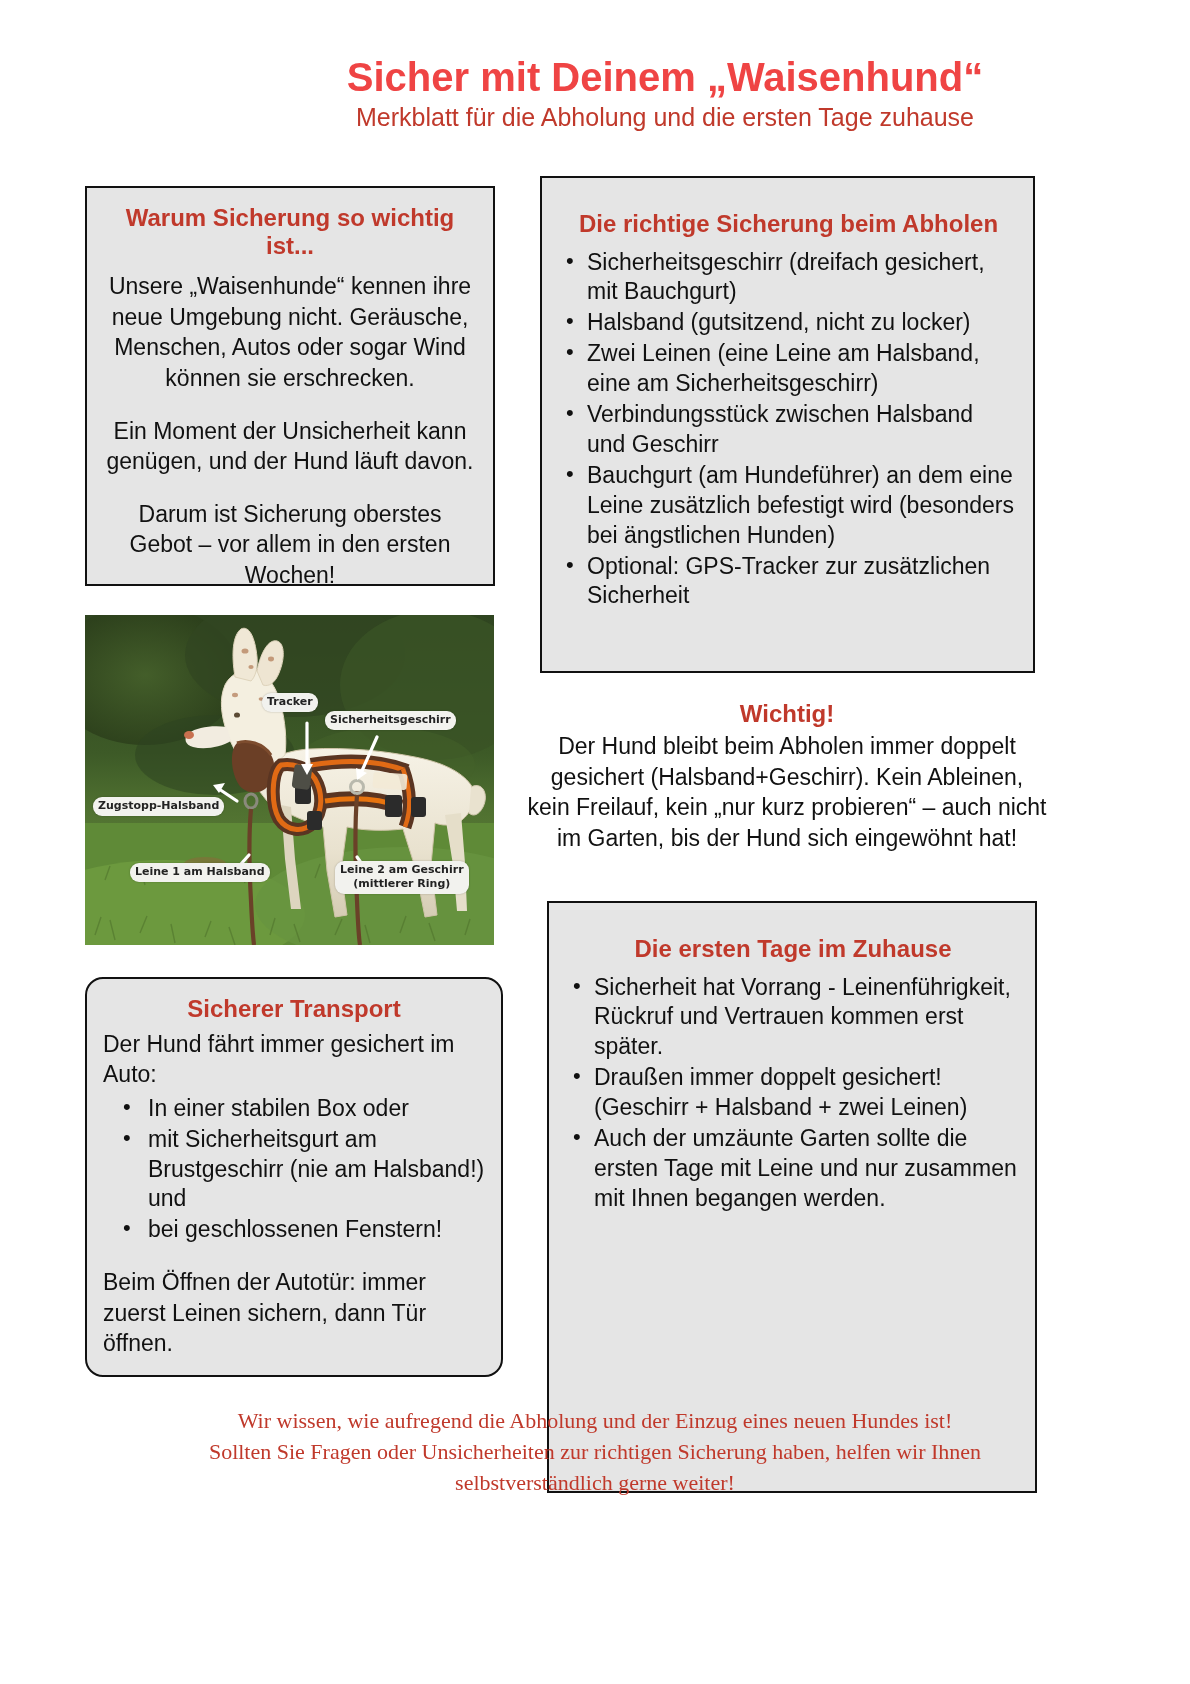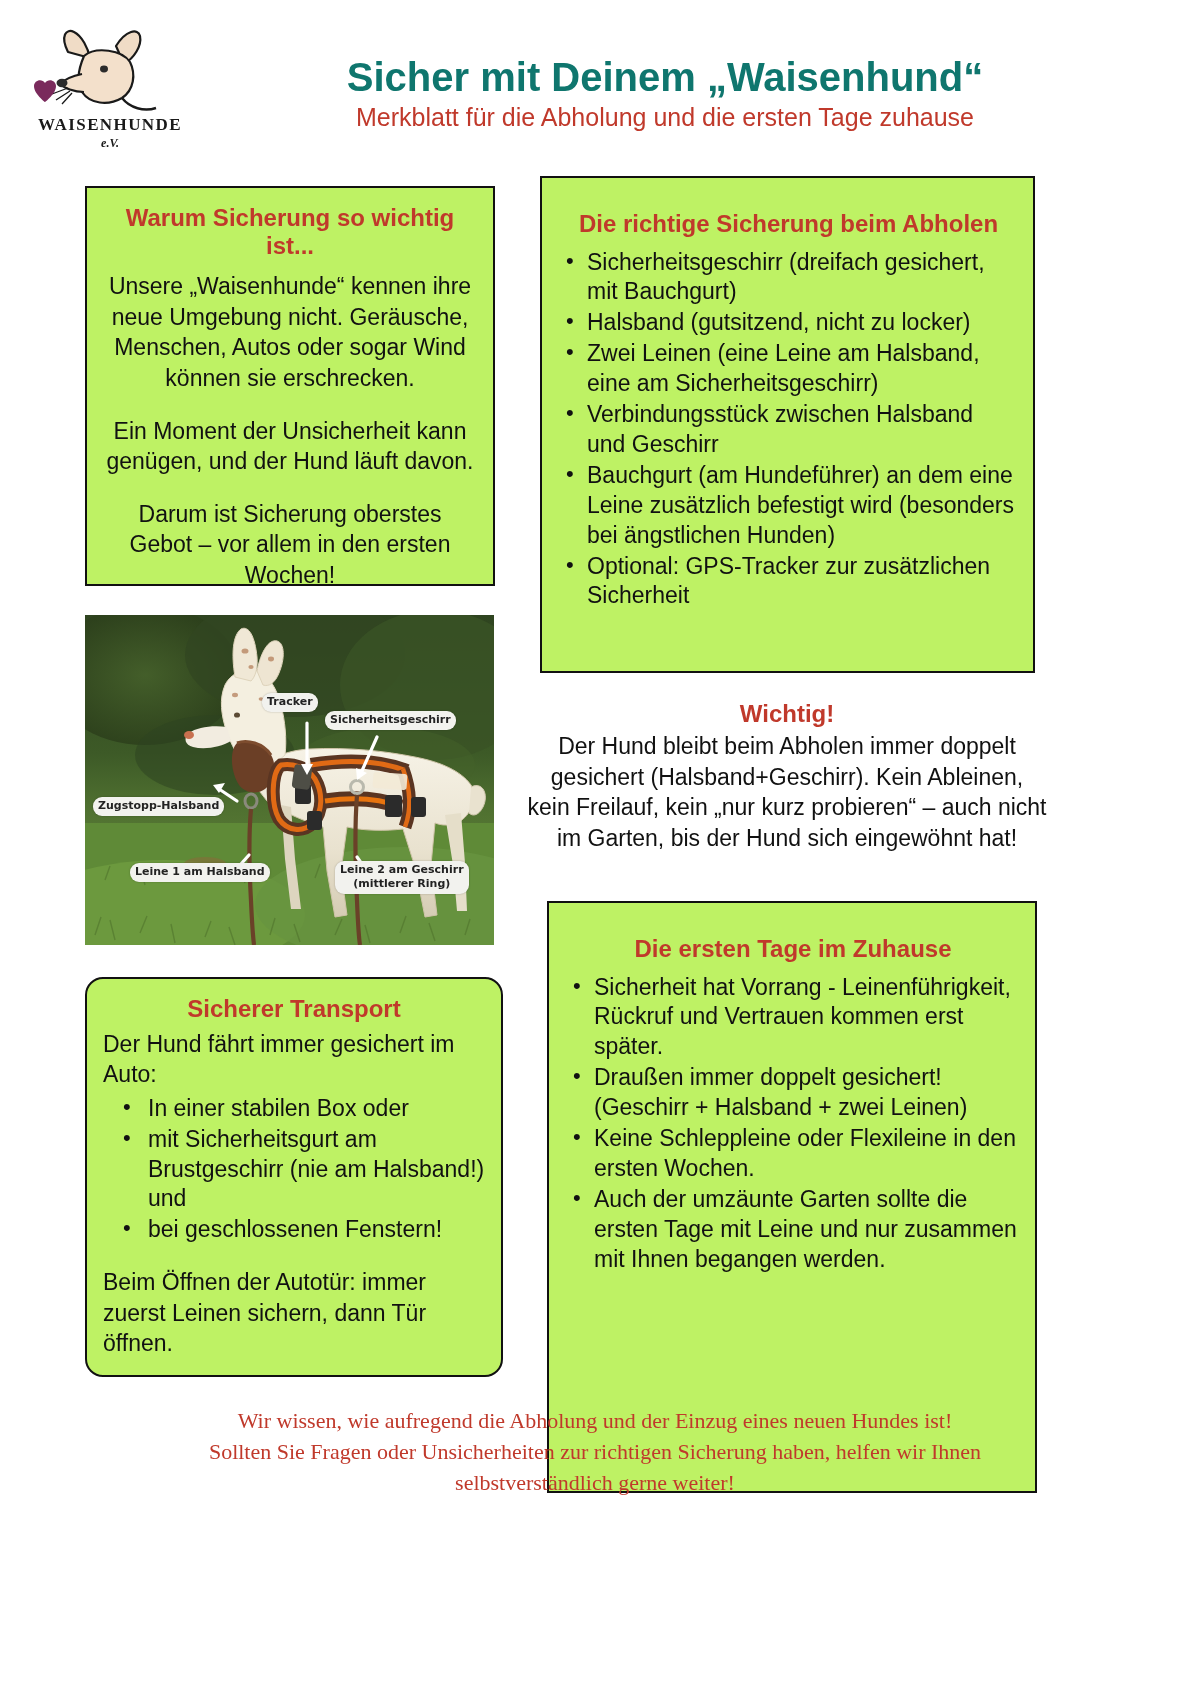"Sicher mit Deinem „Waisenhund“" #doc-title { color: #0f766e -> #ef4444 }
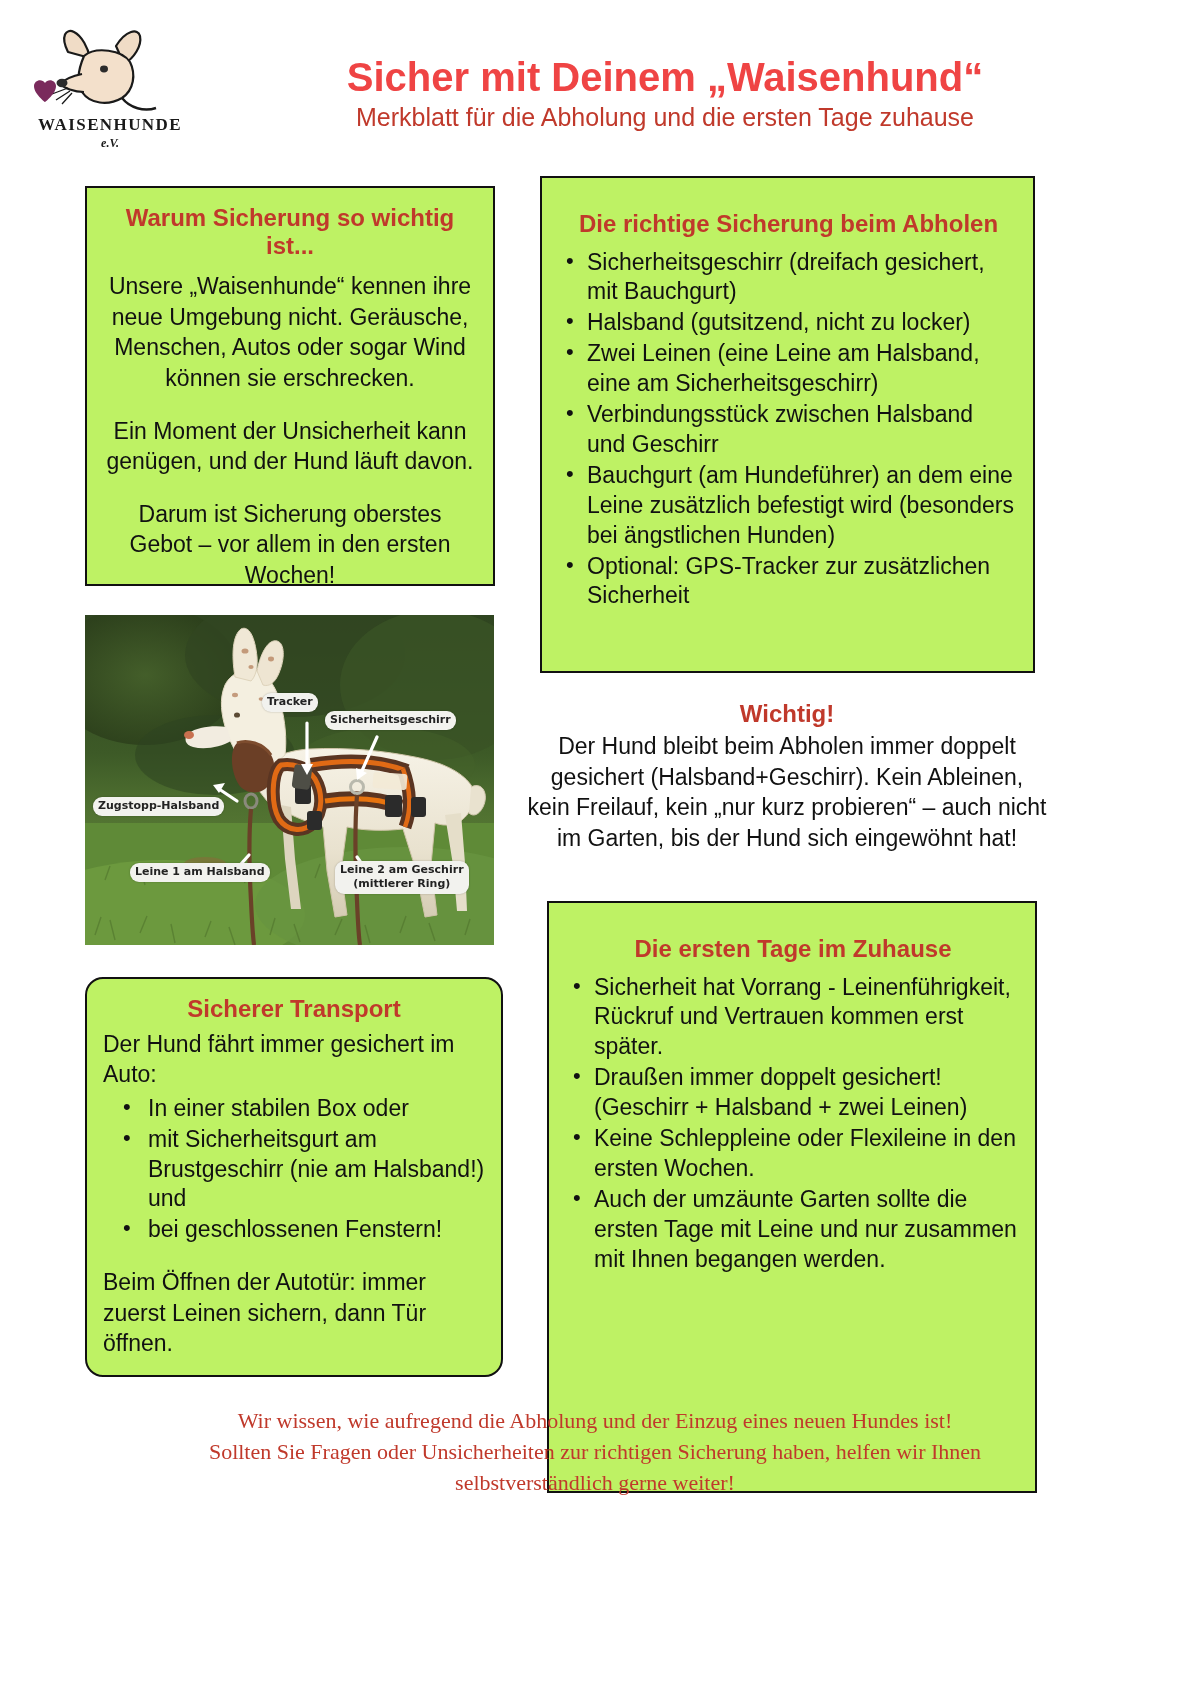"WAISENHUNDE" div { html: <div> <svg> <path></path> <path></path> <path></path> <path></path> <ellipse></ellipse> <ellipse></ellipse> <path></path> <path></path> <path></path> </svg> <div>WAISENHUNDE</div> <div>e.V.</div> </div> -> none }
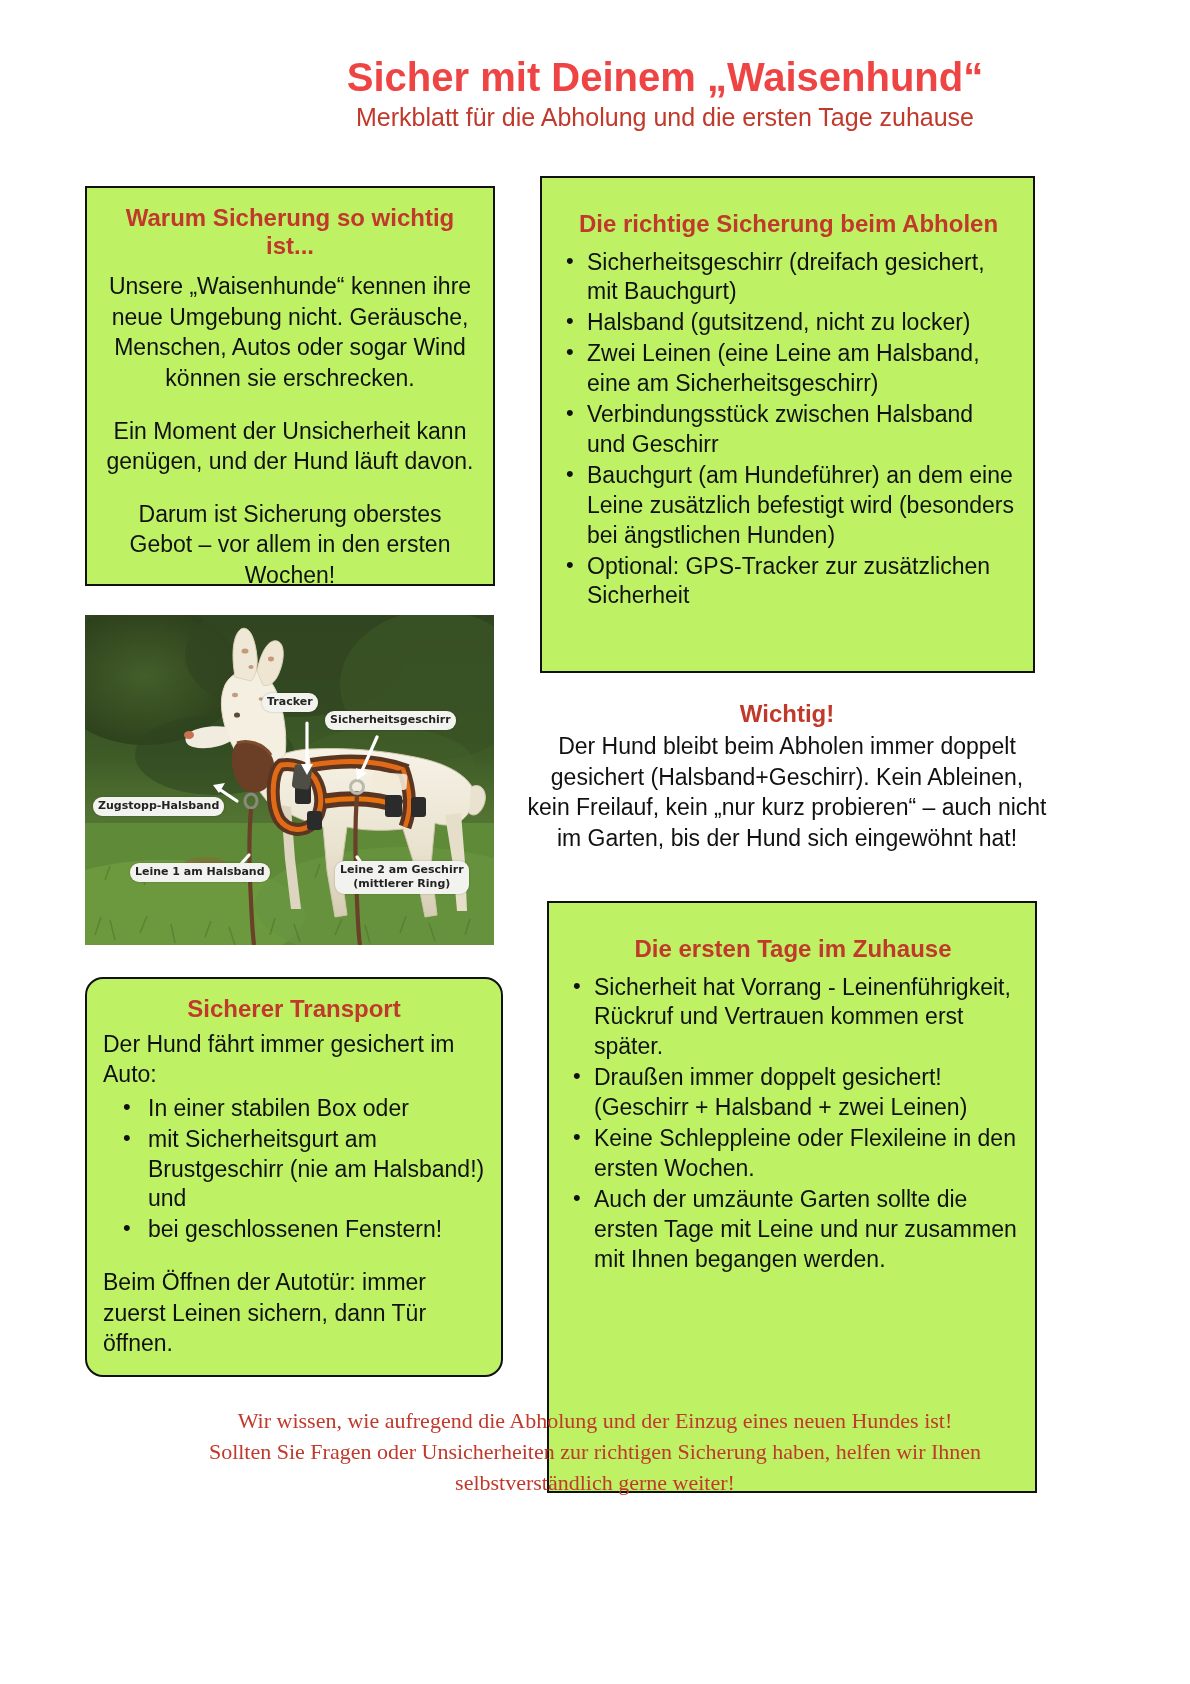"Warum Sicherung so wichtig ist..." .box { background: #bef264 -> #e5e5e5 }
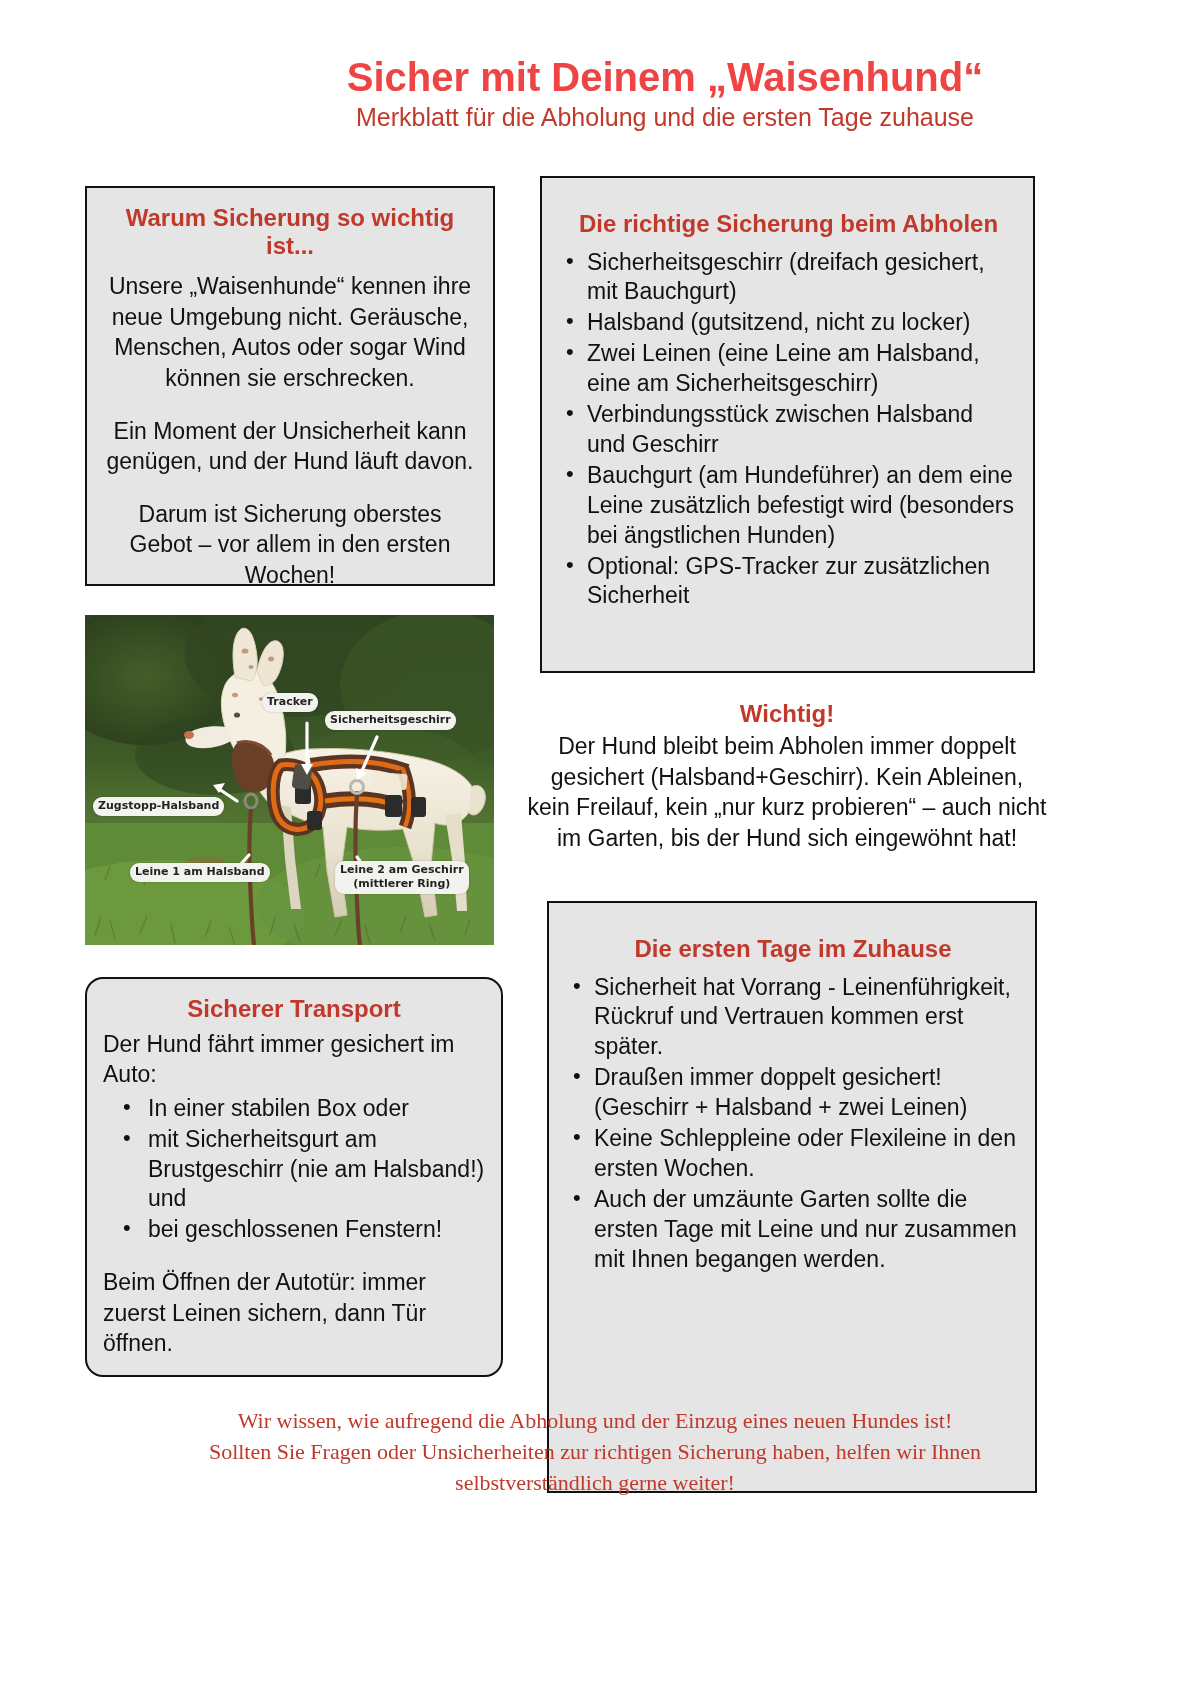"Keine Schleppleine oder Flexileine in" li { html: <li>Keine Schleppleine oder Flexileine in den ersten Wochen.</li> -> none }
